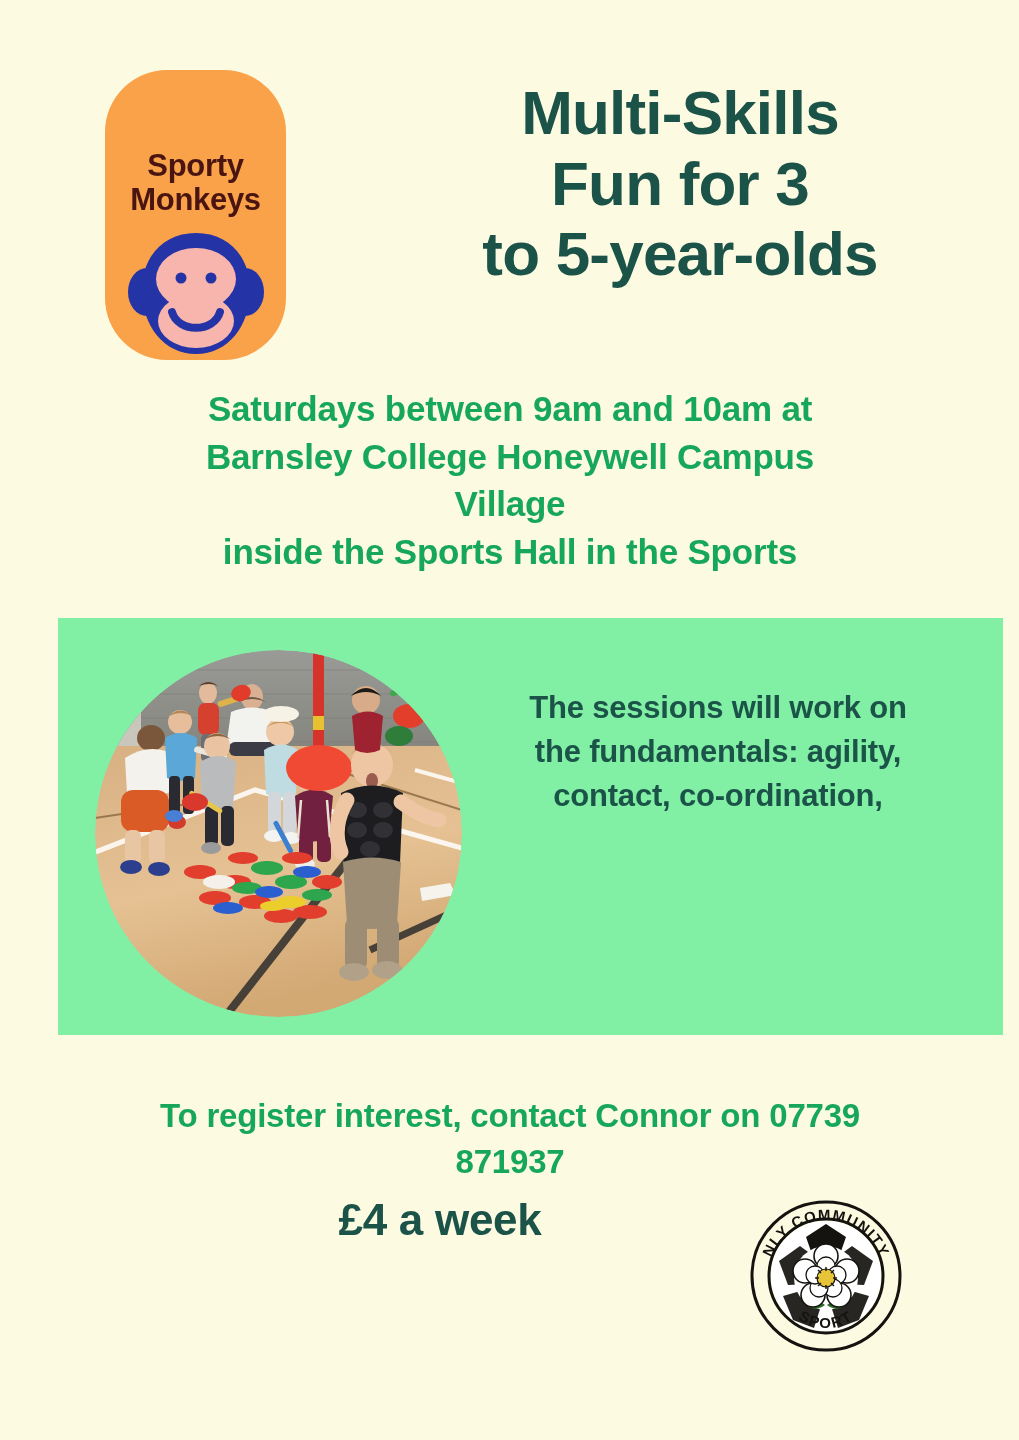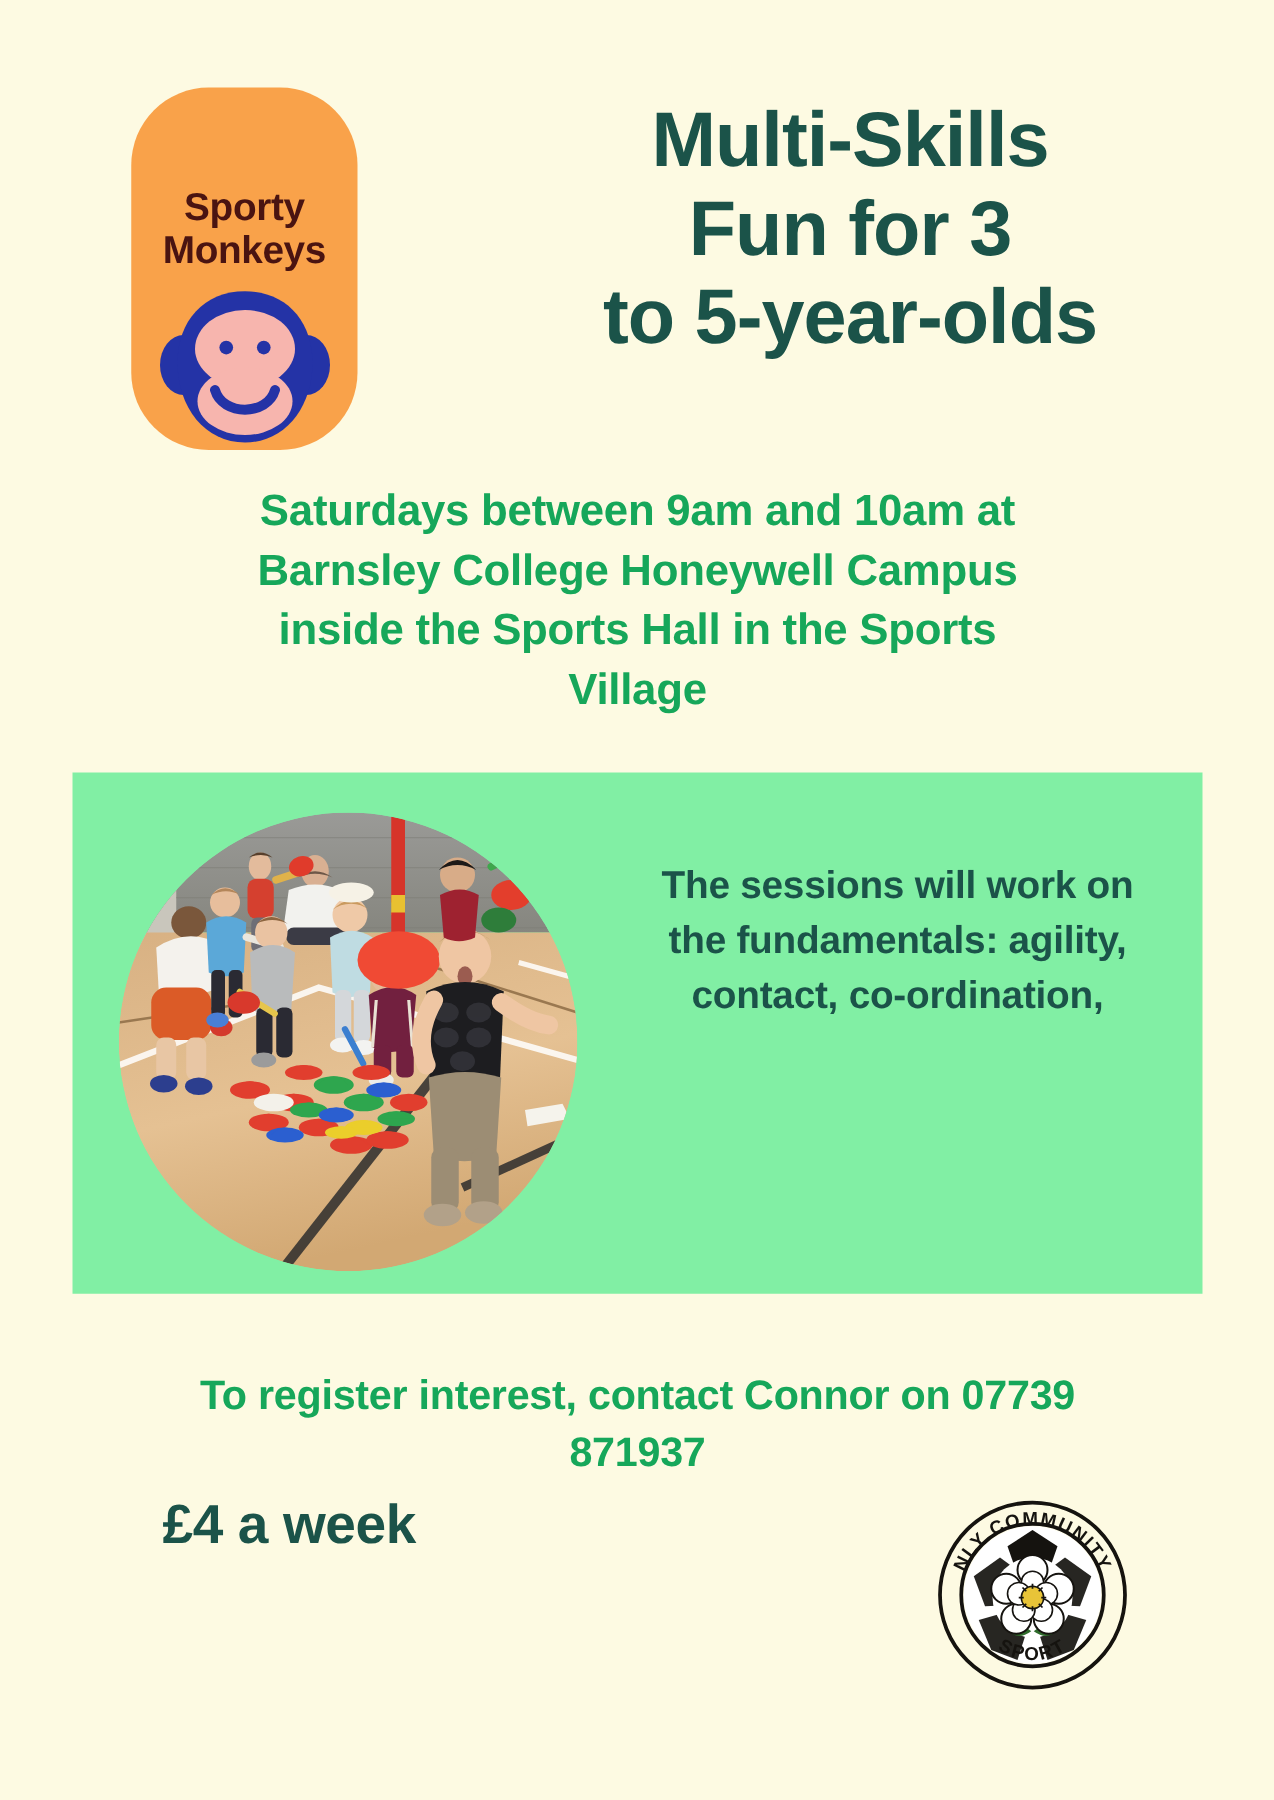"inside the Sports Hall in" span { order: before "Village" -> after "Village" }
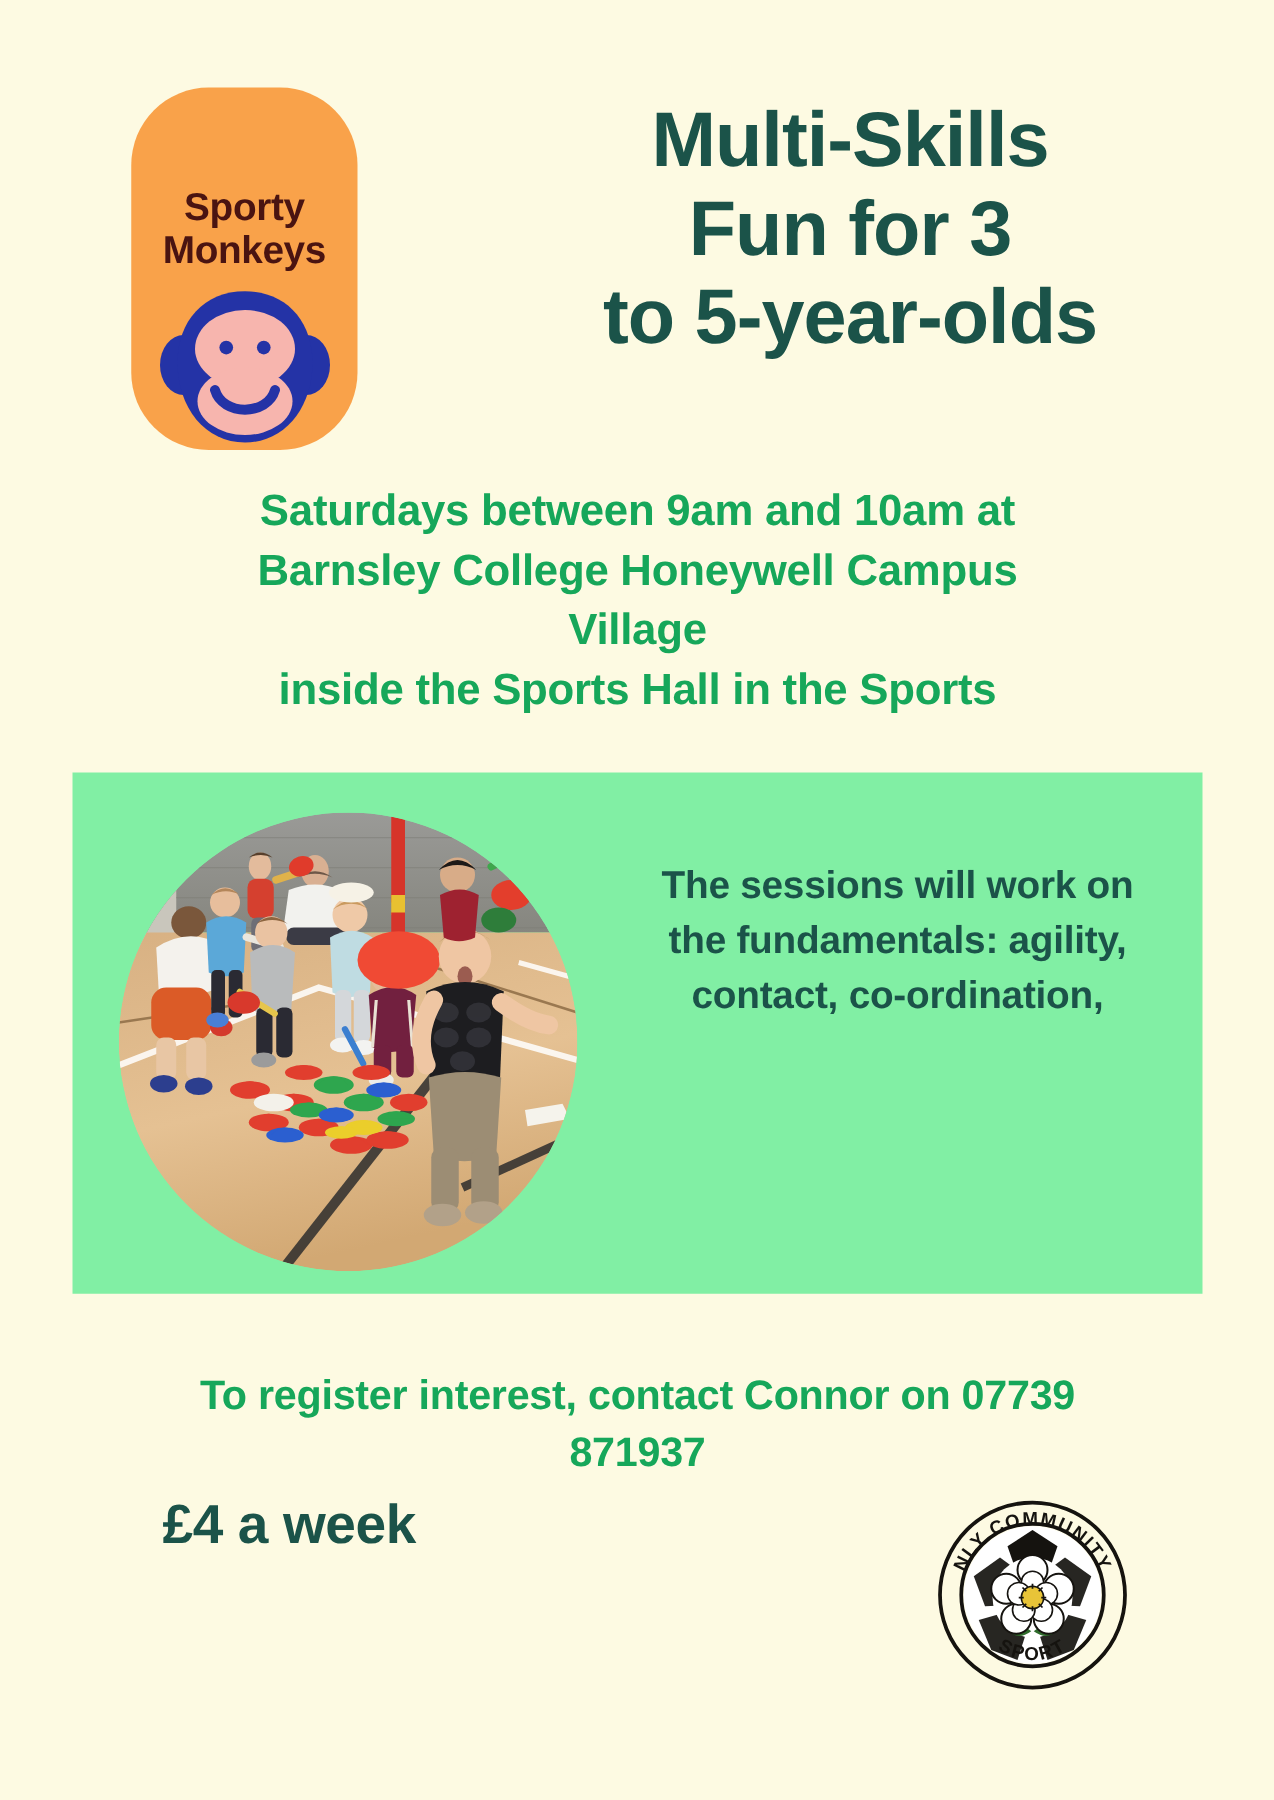"The sessions will work on" .feature-panel { padding-left: none -> 41px }
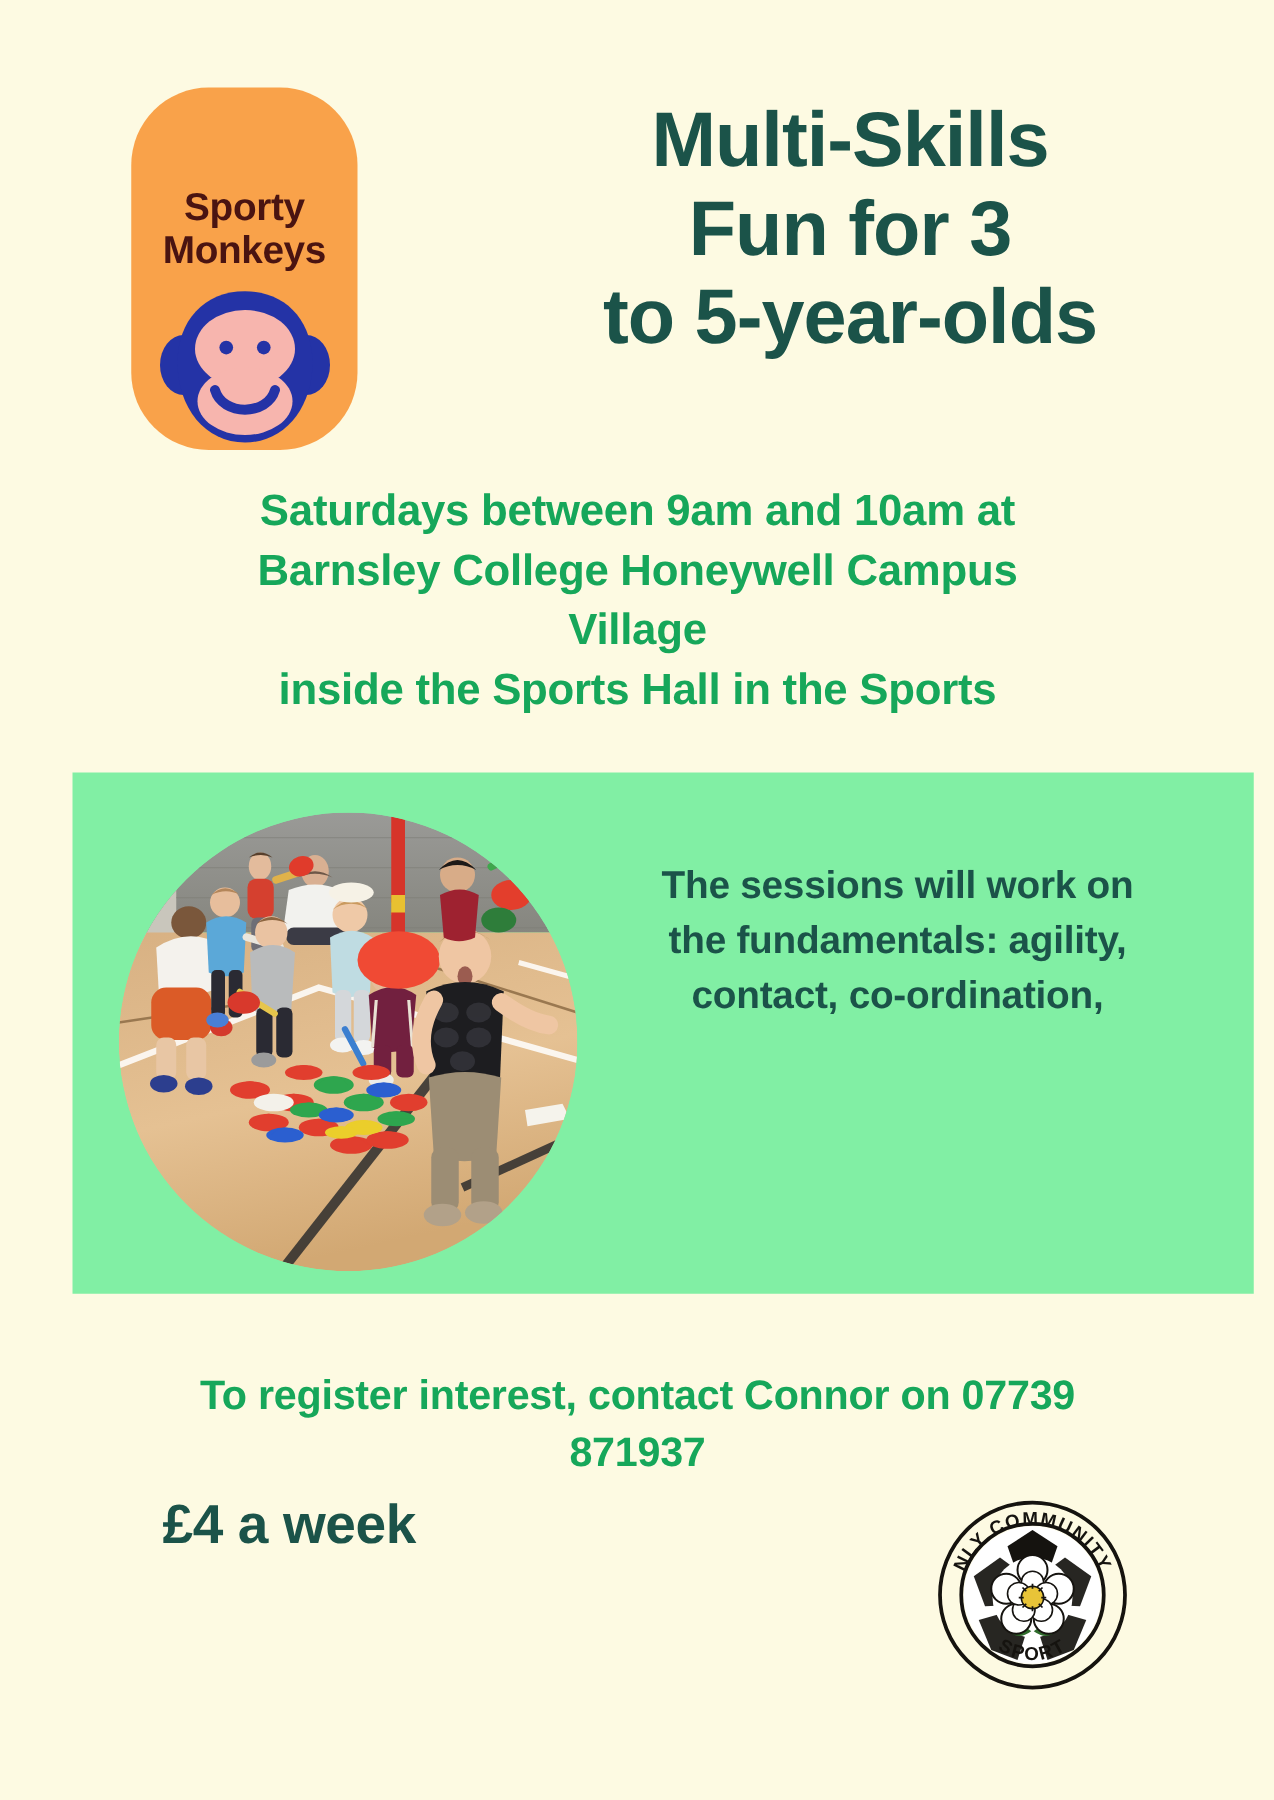"£4 a week" .price { text-align: none -> center }
